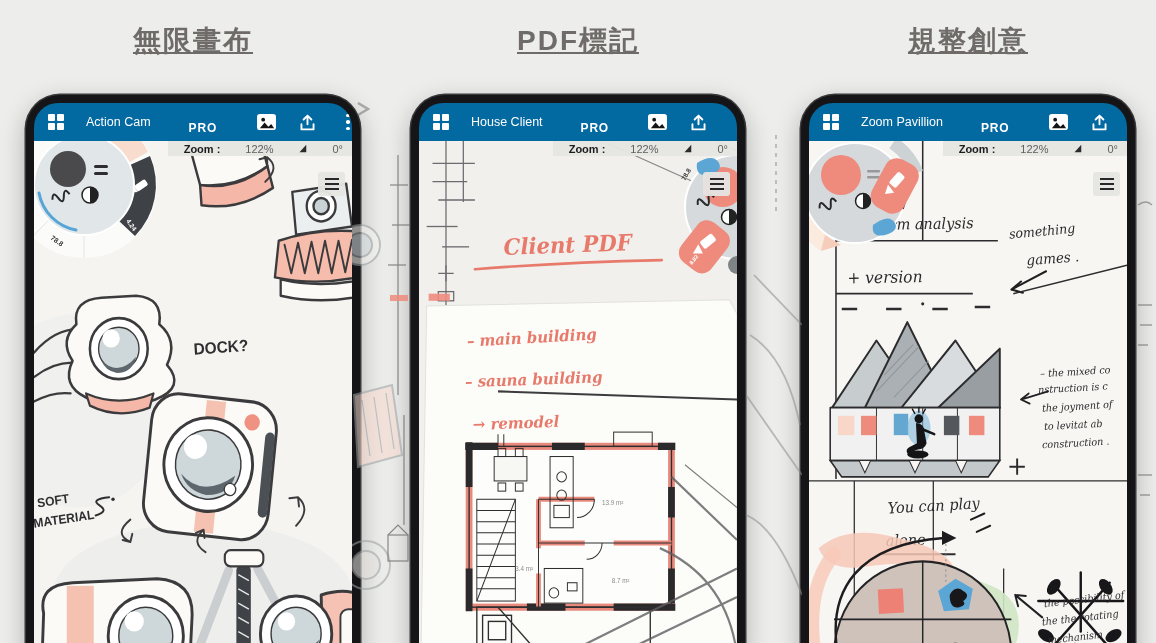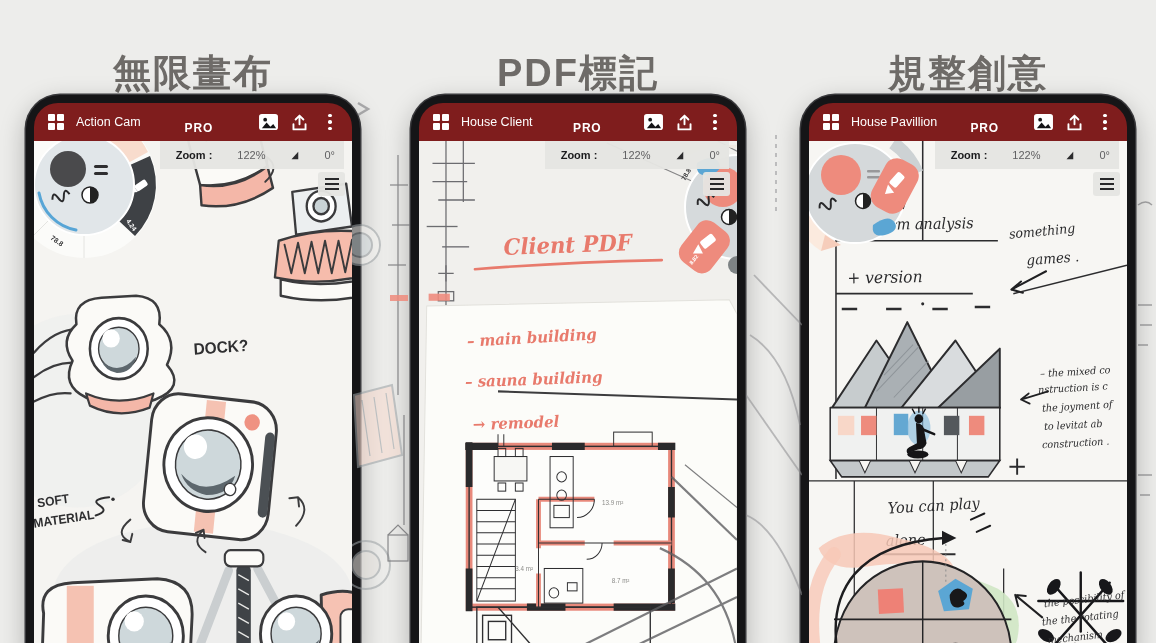"無限畫布" .heading { font-size: 38px -> 28px; text-decoration: none -> underline; top: 48px -> 22px }
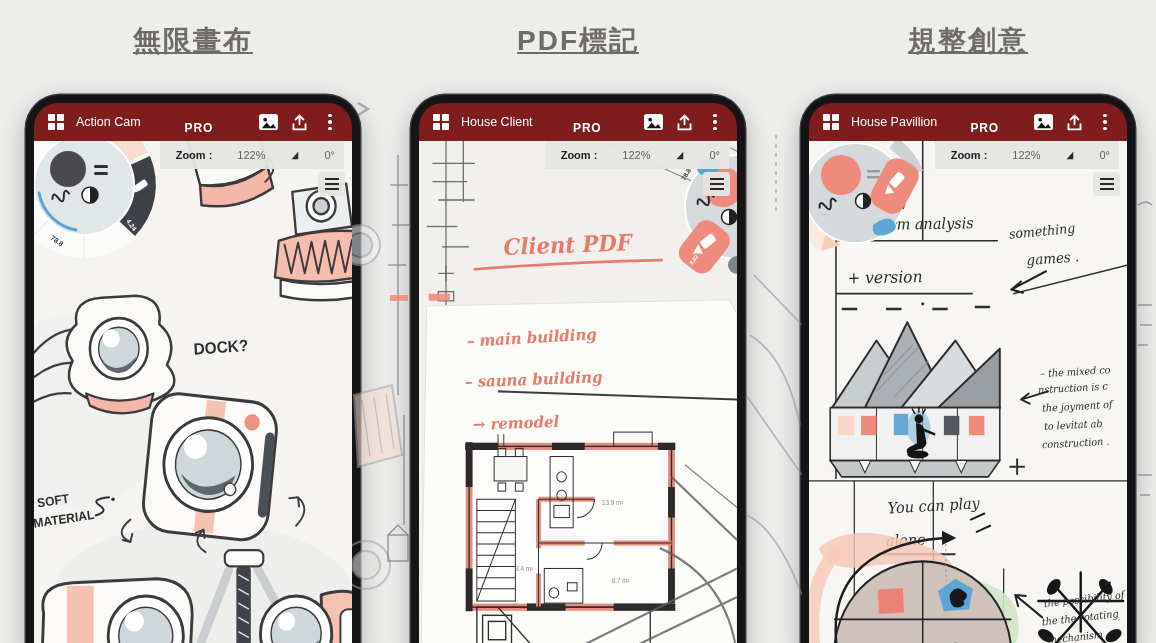"Action Cam" .appbar { background: #7f1d1d -> #0369a1; gap: 9px -> 19px }
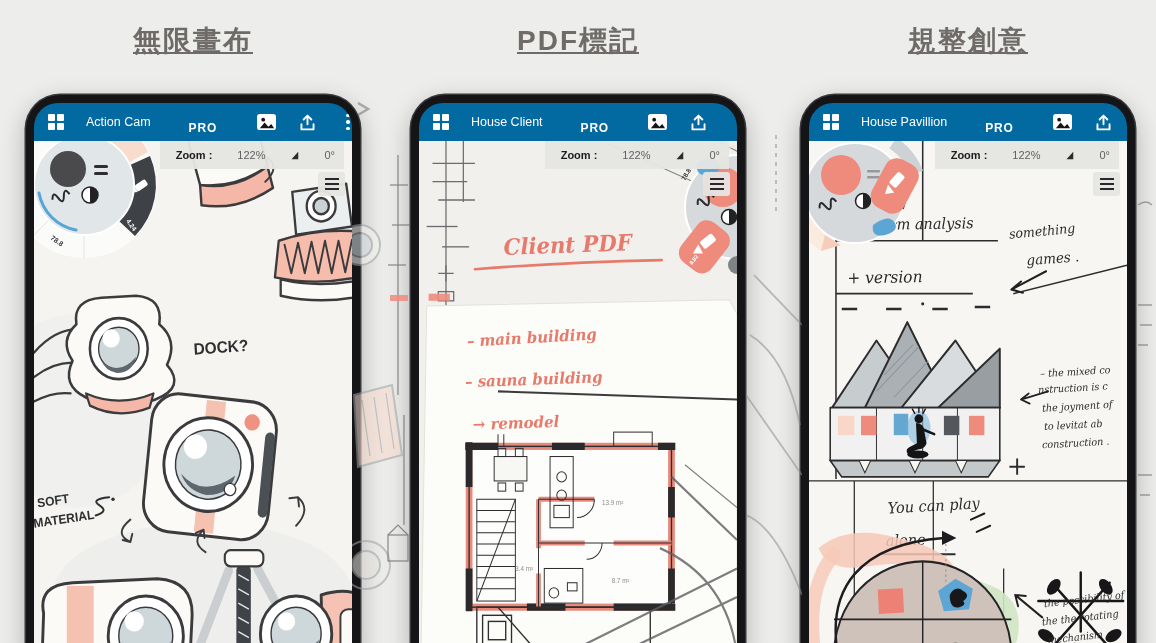"House Pavillion" span.apptitle { text: House -> Zoom }
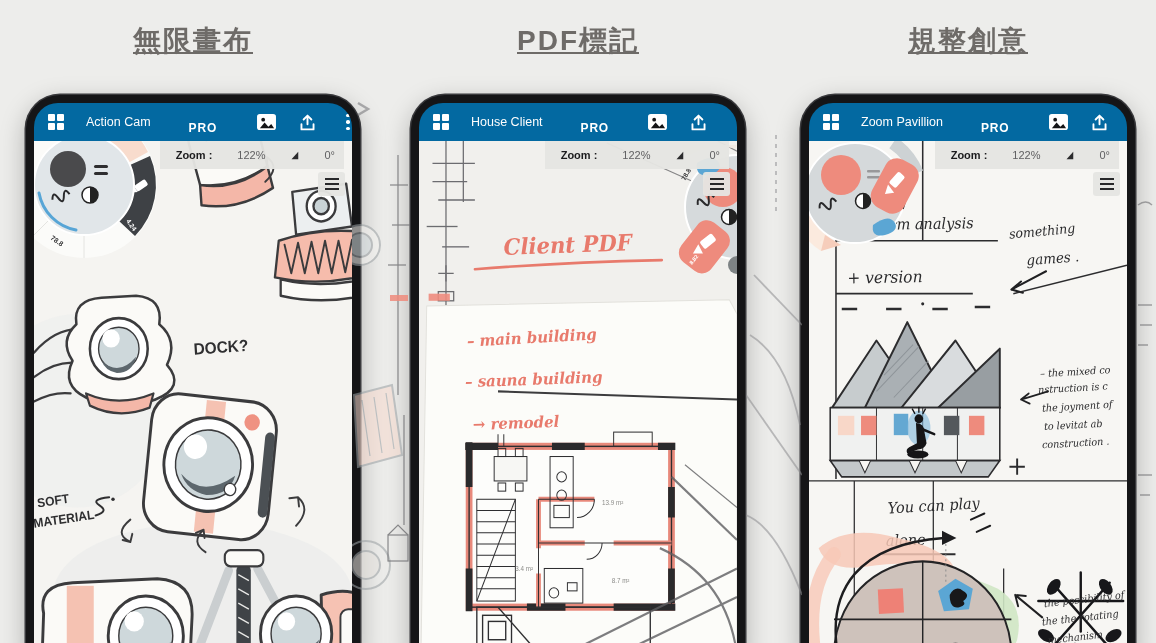"Zoom :" .zoombar { height: 28px -> 15px; right: 8px -> 0 }
